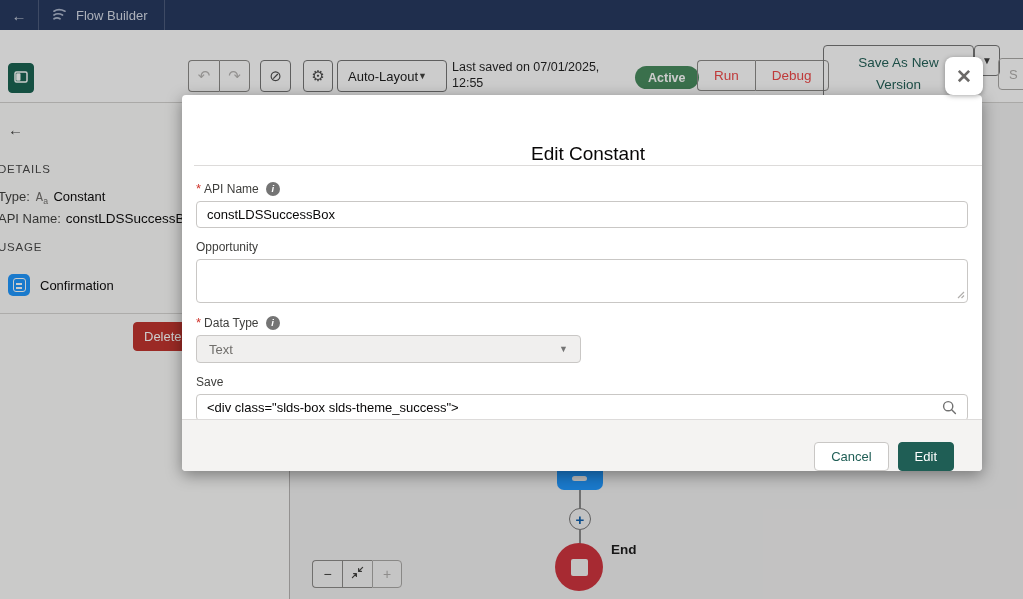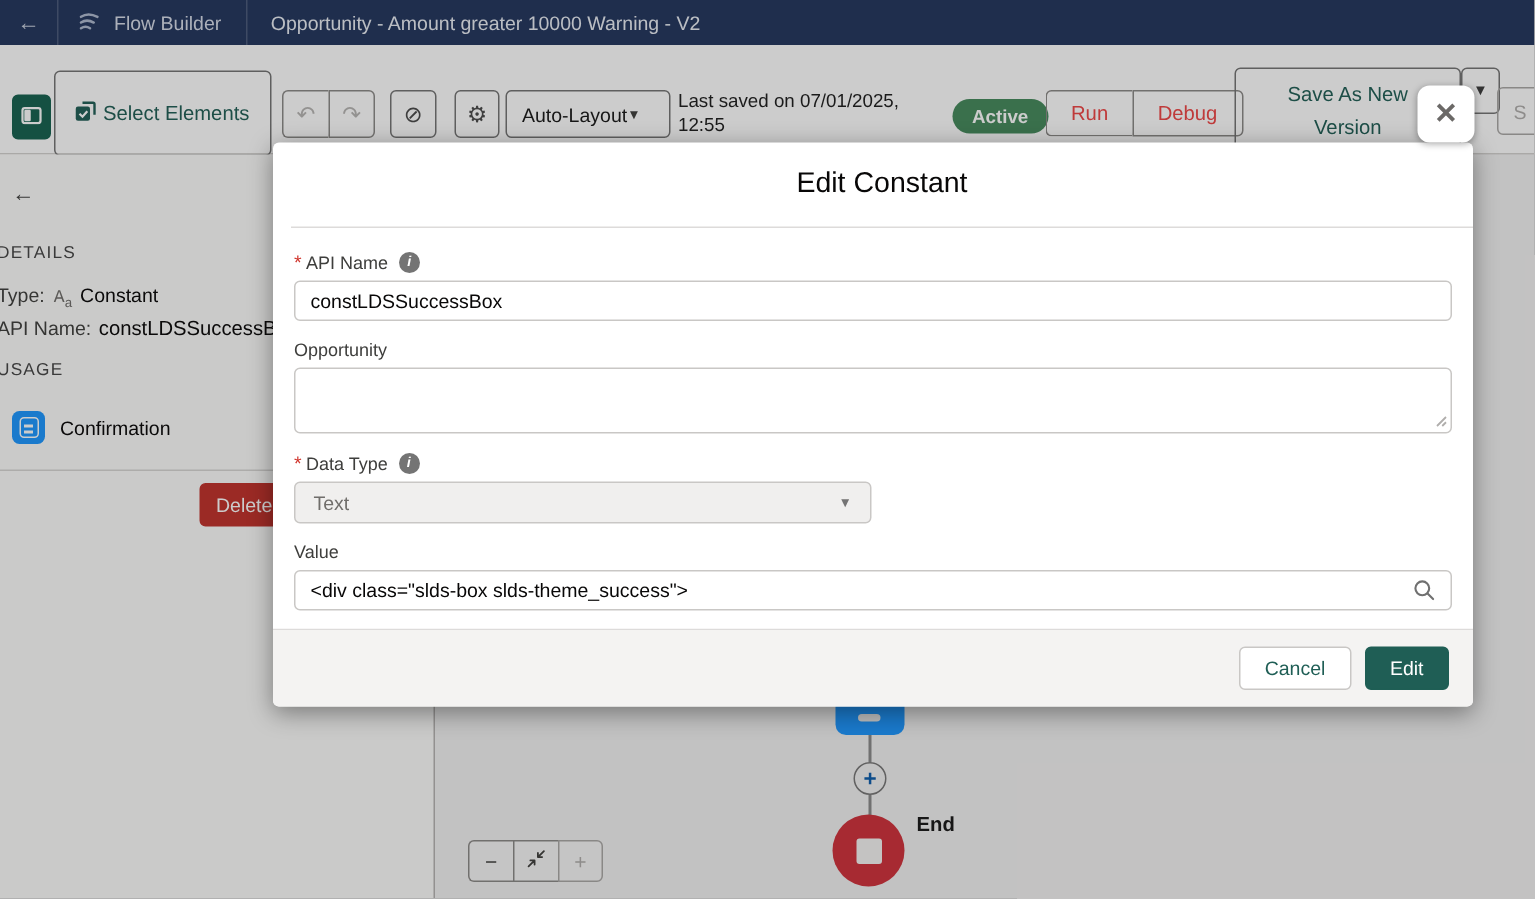"Opportunity - Amount greater 10000" span.flowtitle { html: <span>Opportunity - Amount greater 10000 Warning - V2</span> -> none }
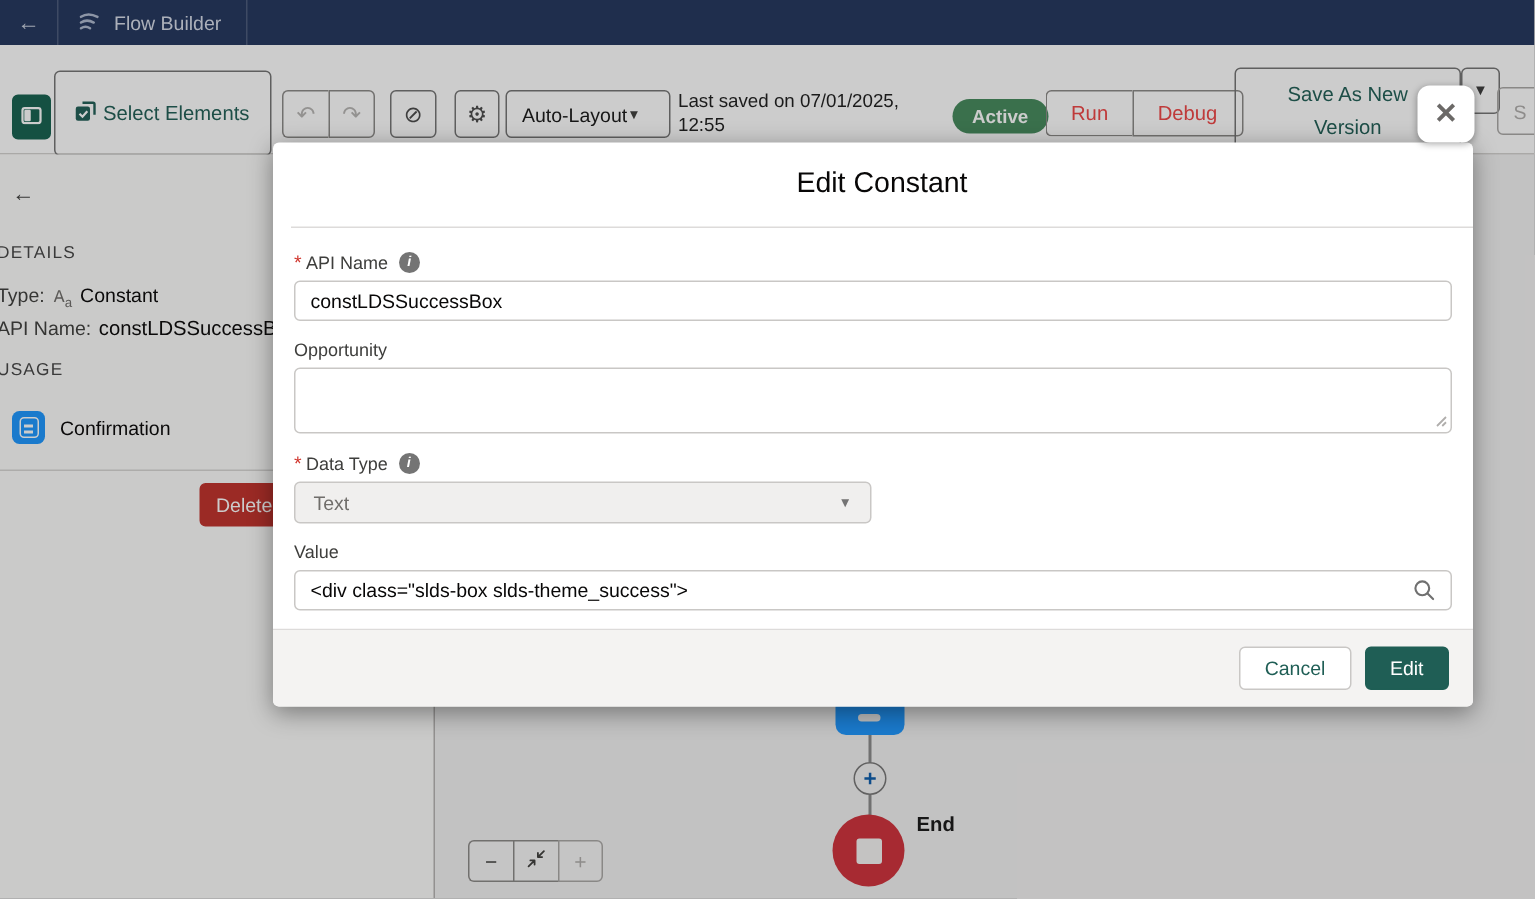"Select Elements" button.tbtn { html: <button> <span> <svg> <path></path> <rect></rect> <path></path> </svg> </span> <span>Select Elements</span> </button> -> none }
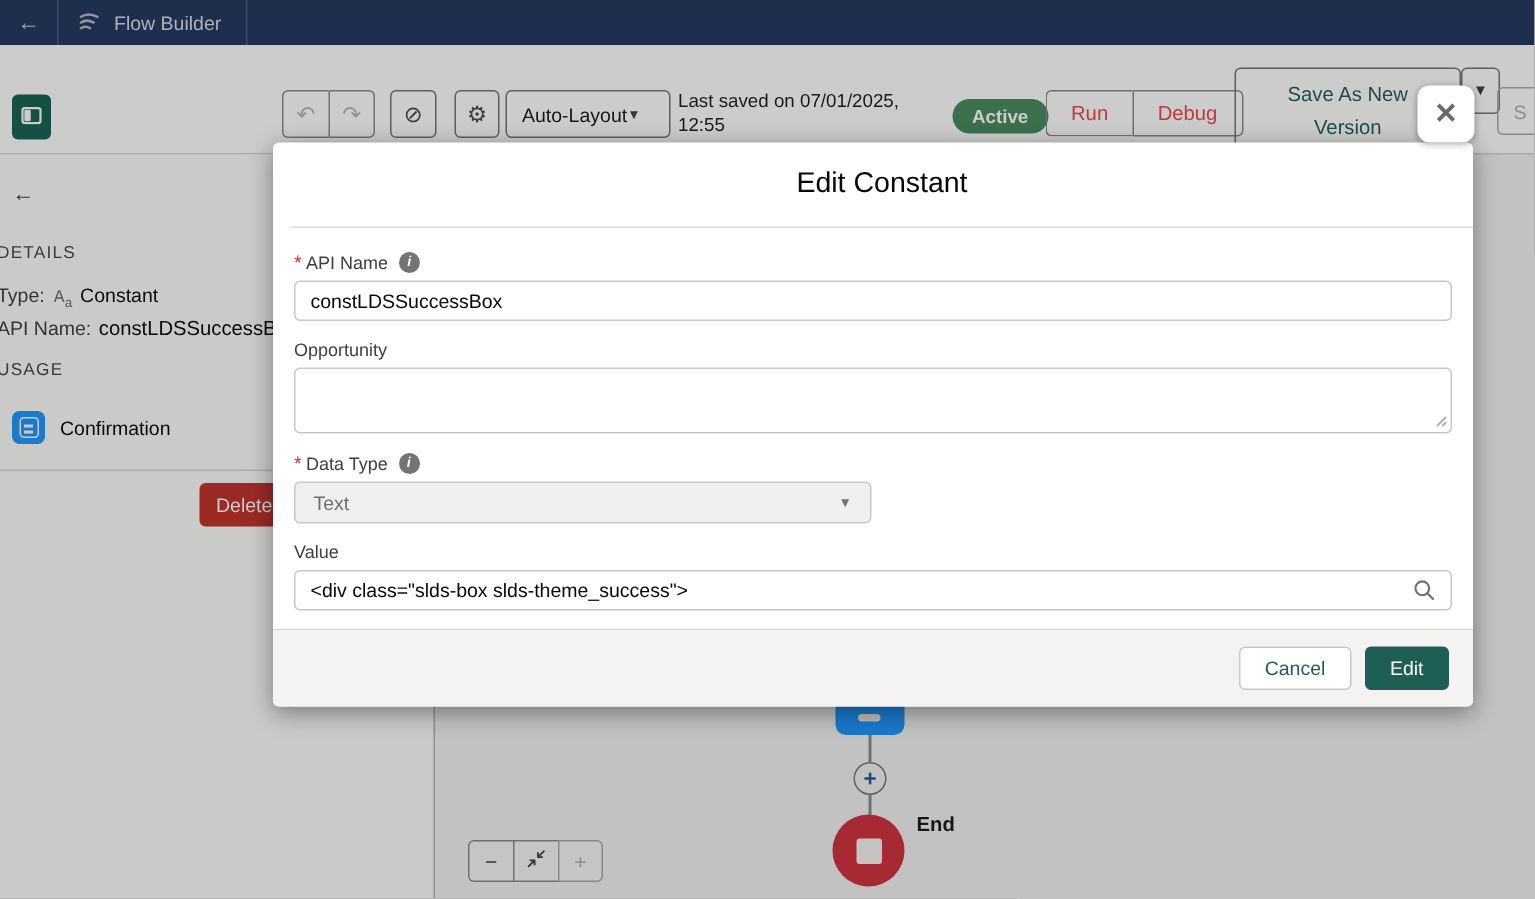"Edit Constant" .m-head { align-items: center -> flex-end; height: 57px -> 71px }
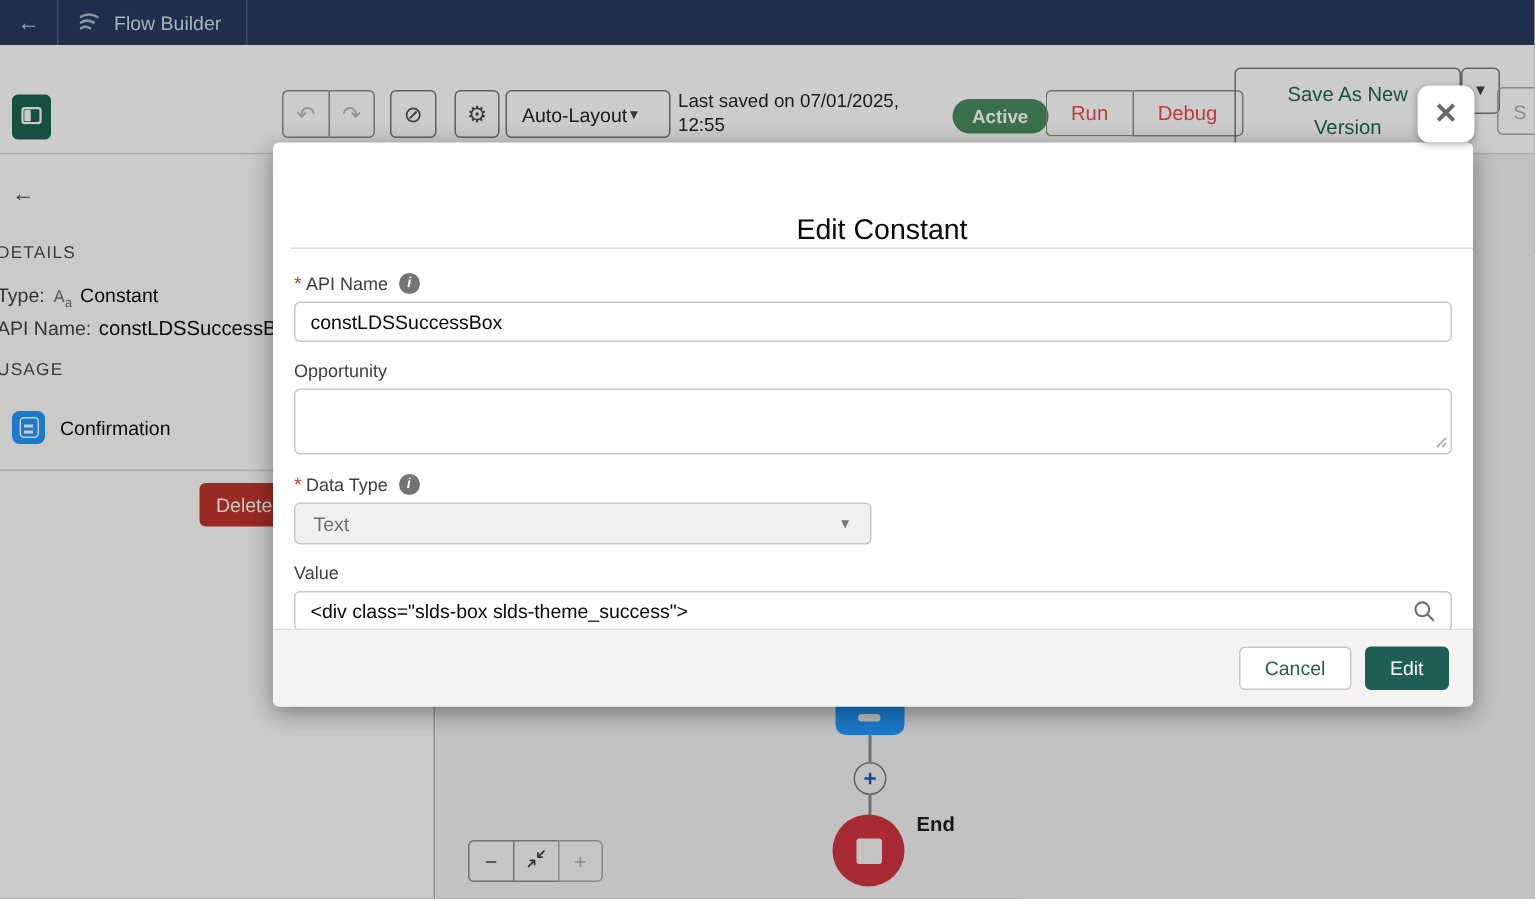"Value" span.flabel { text: Value -> Save }
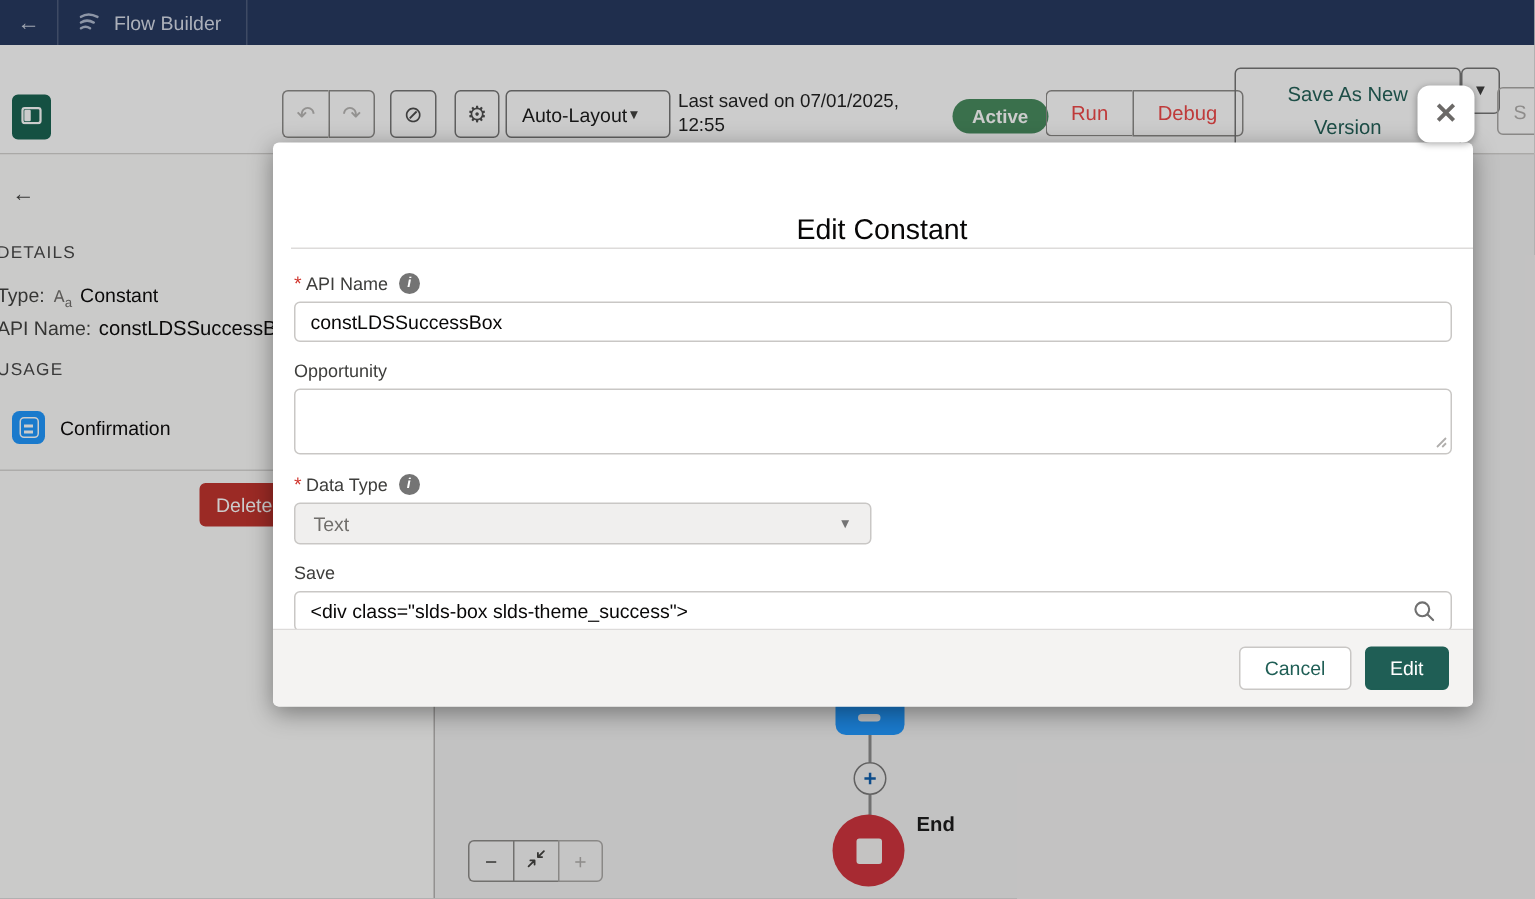"Cancel" .m-foot { align-items: center -> flex-end; padding-right: 16px -> 28px }
